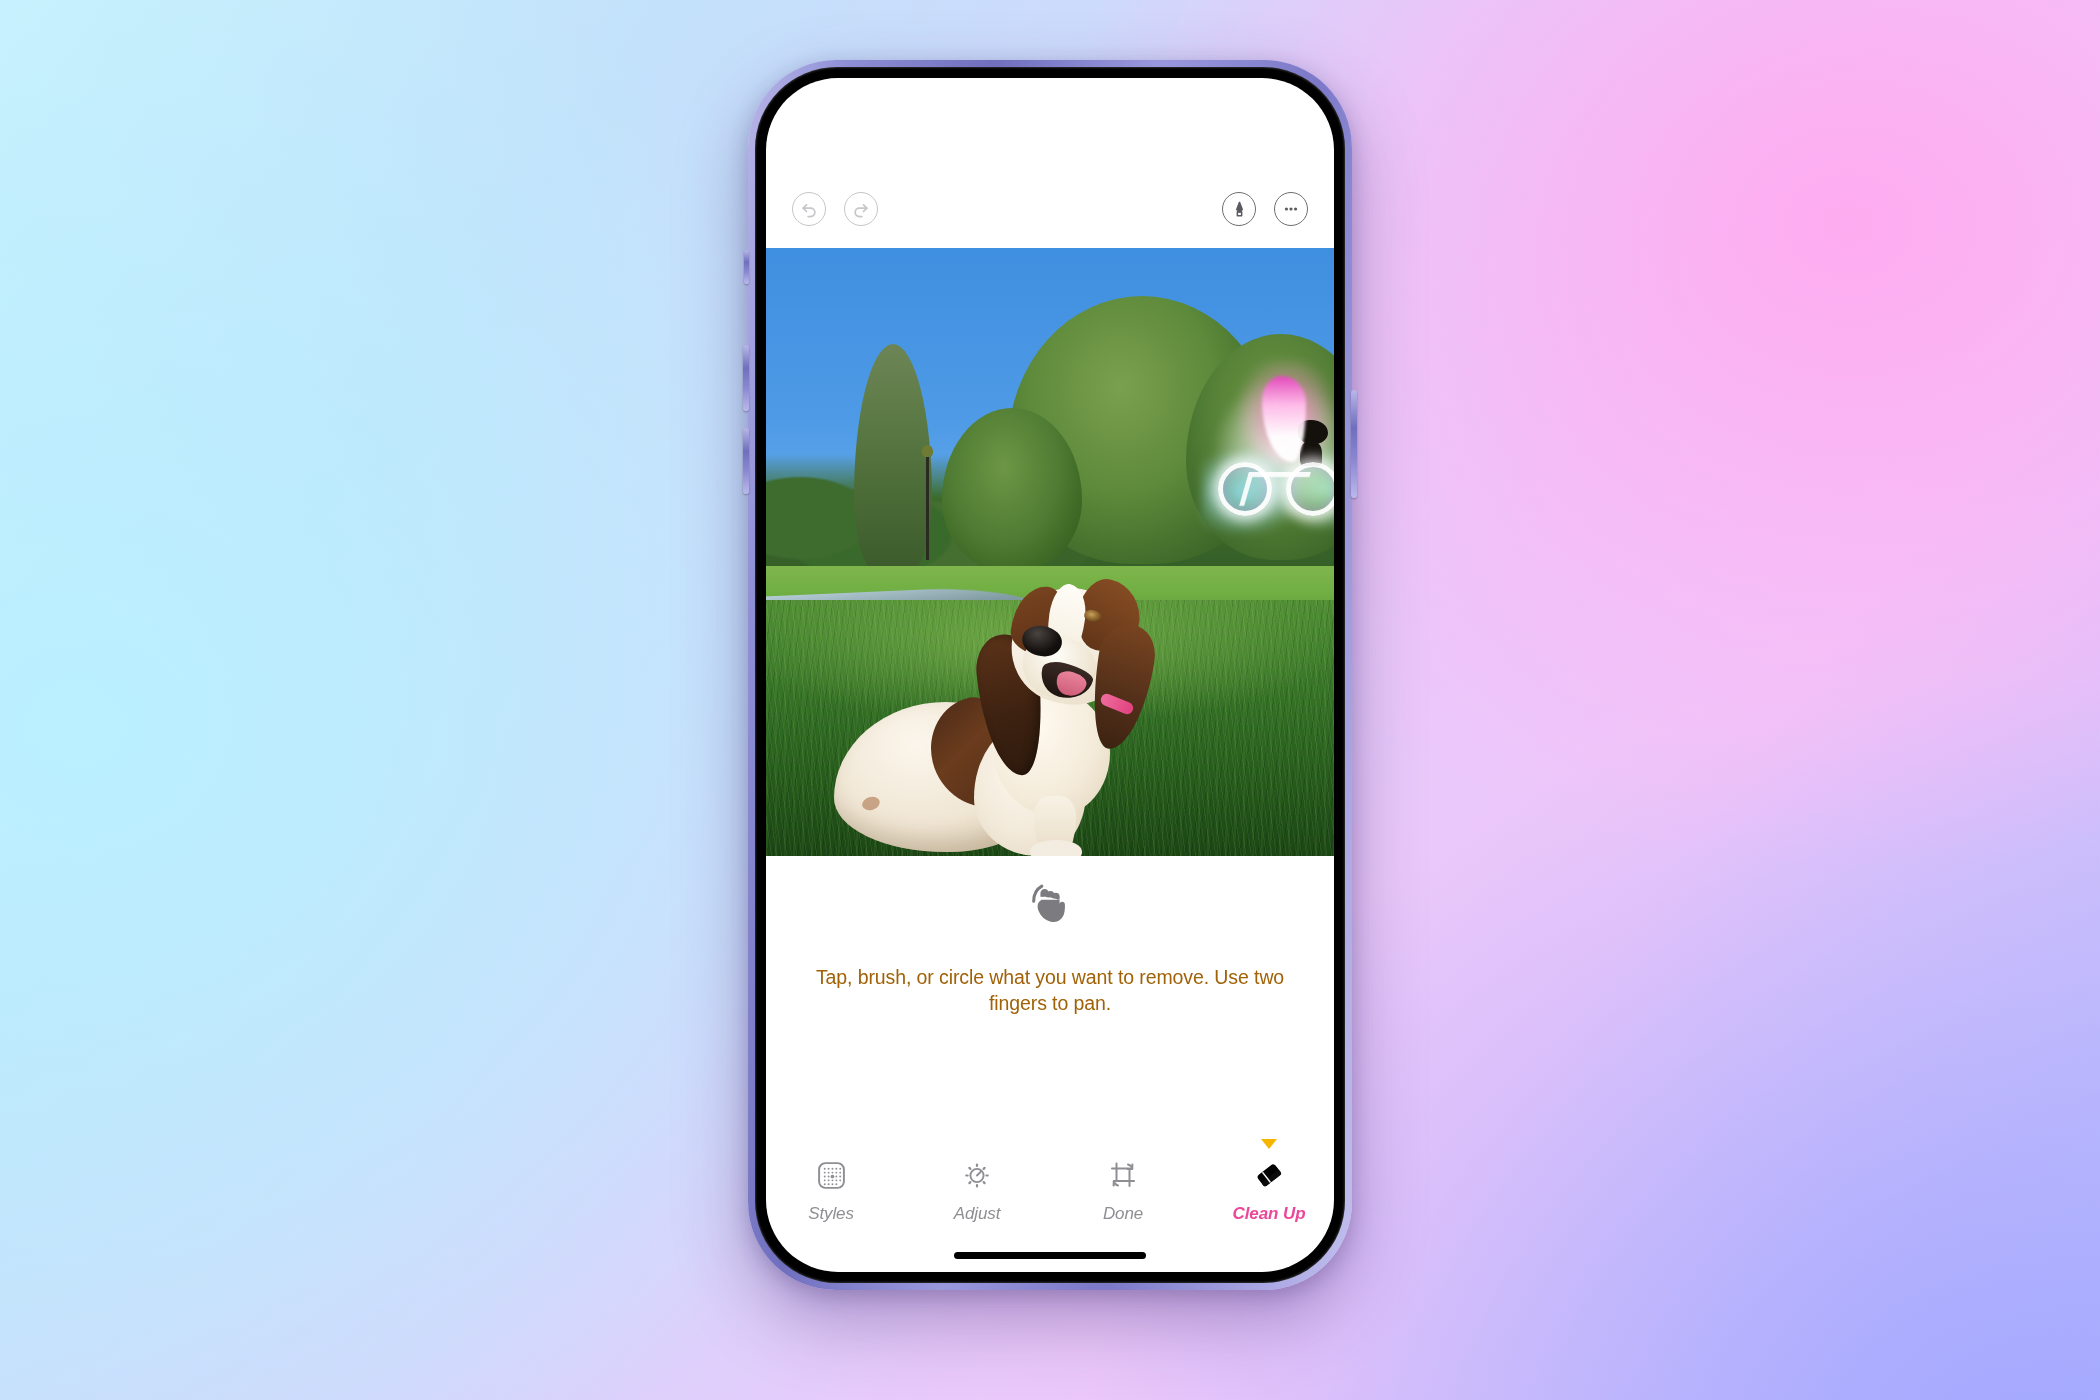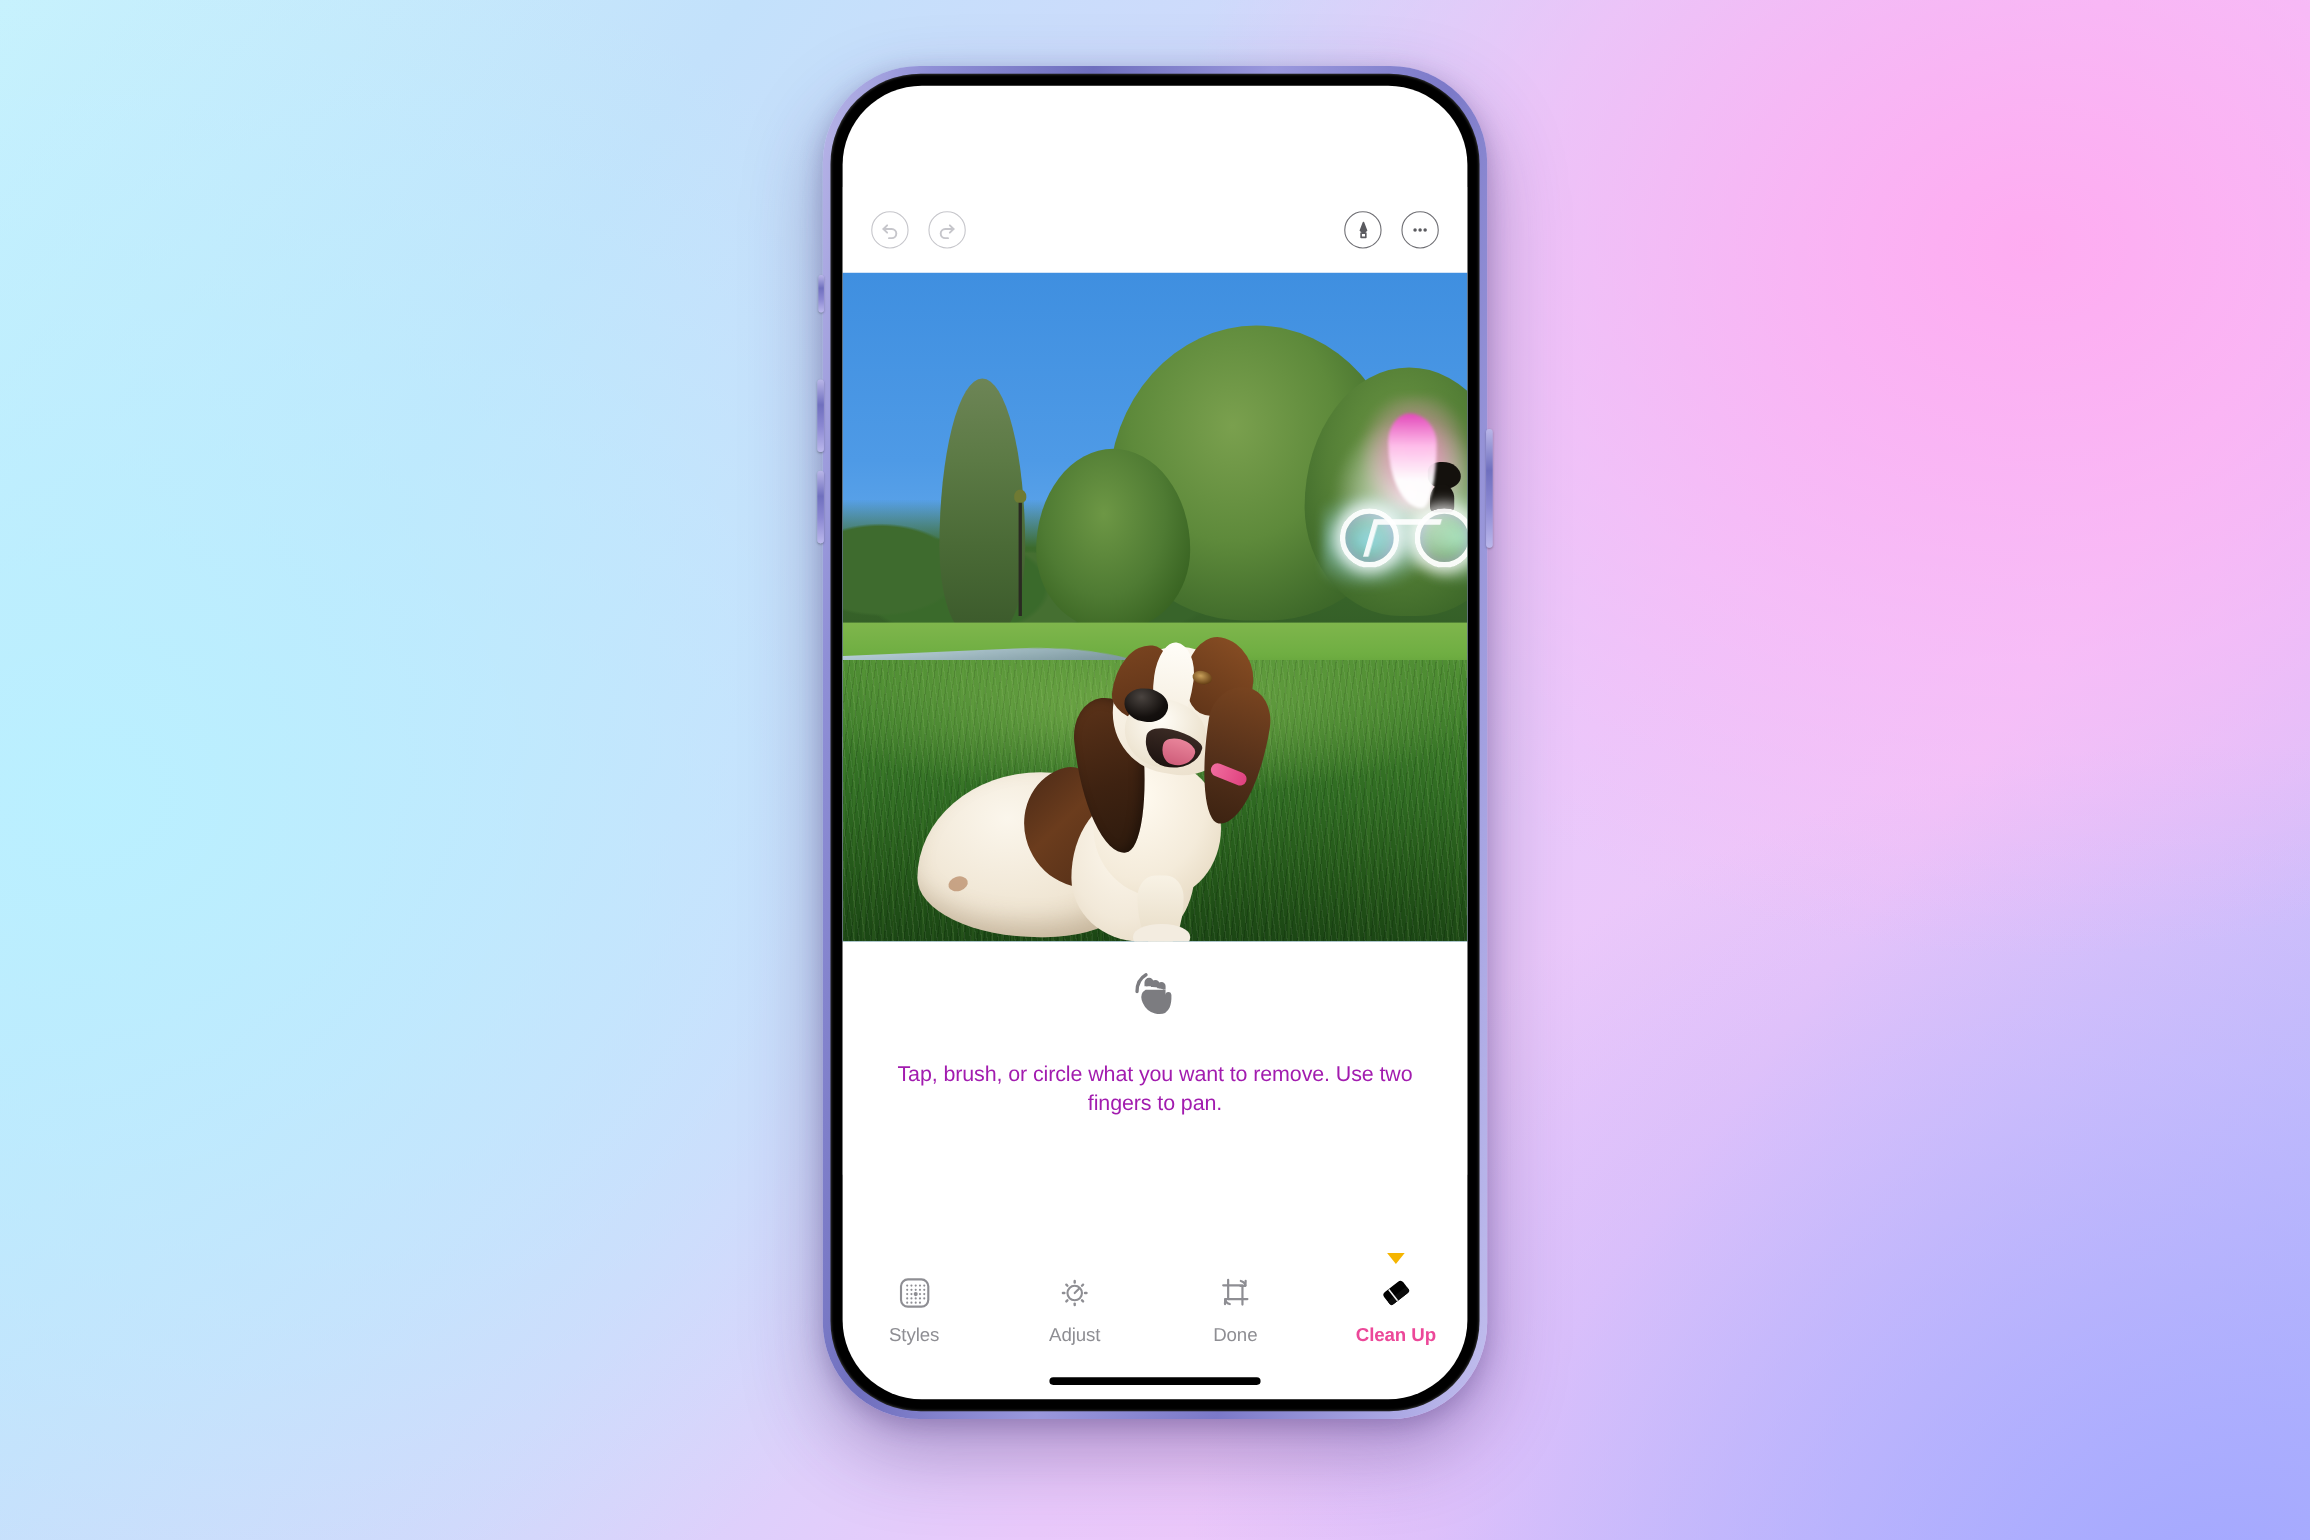"Tap, brush, or circle what" .instruct-text { color: #a21caf -> #a16207 }
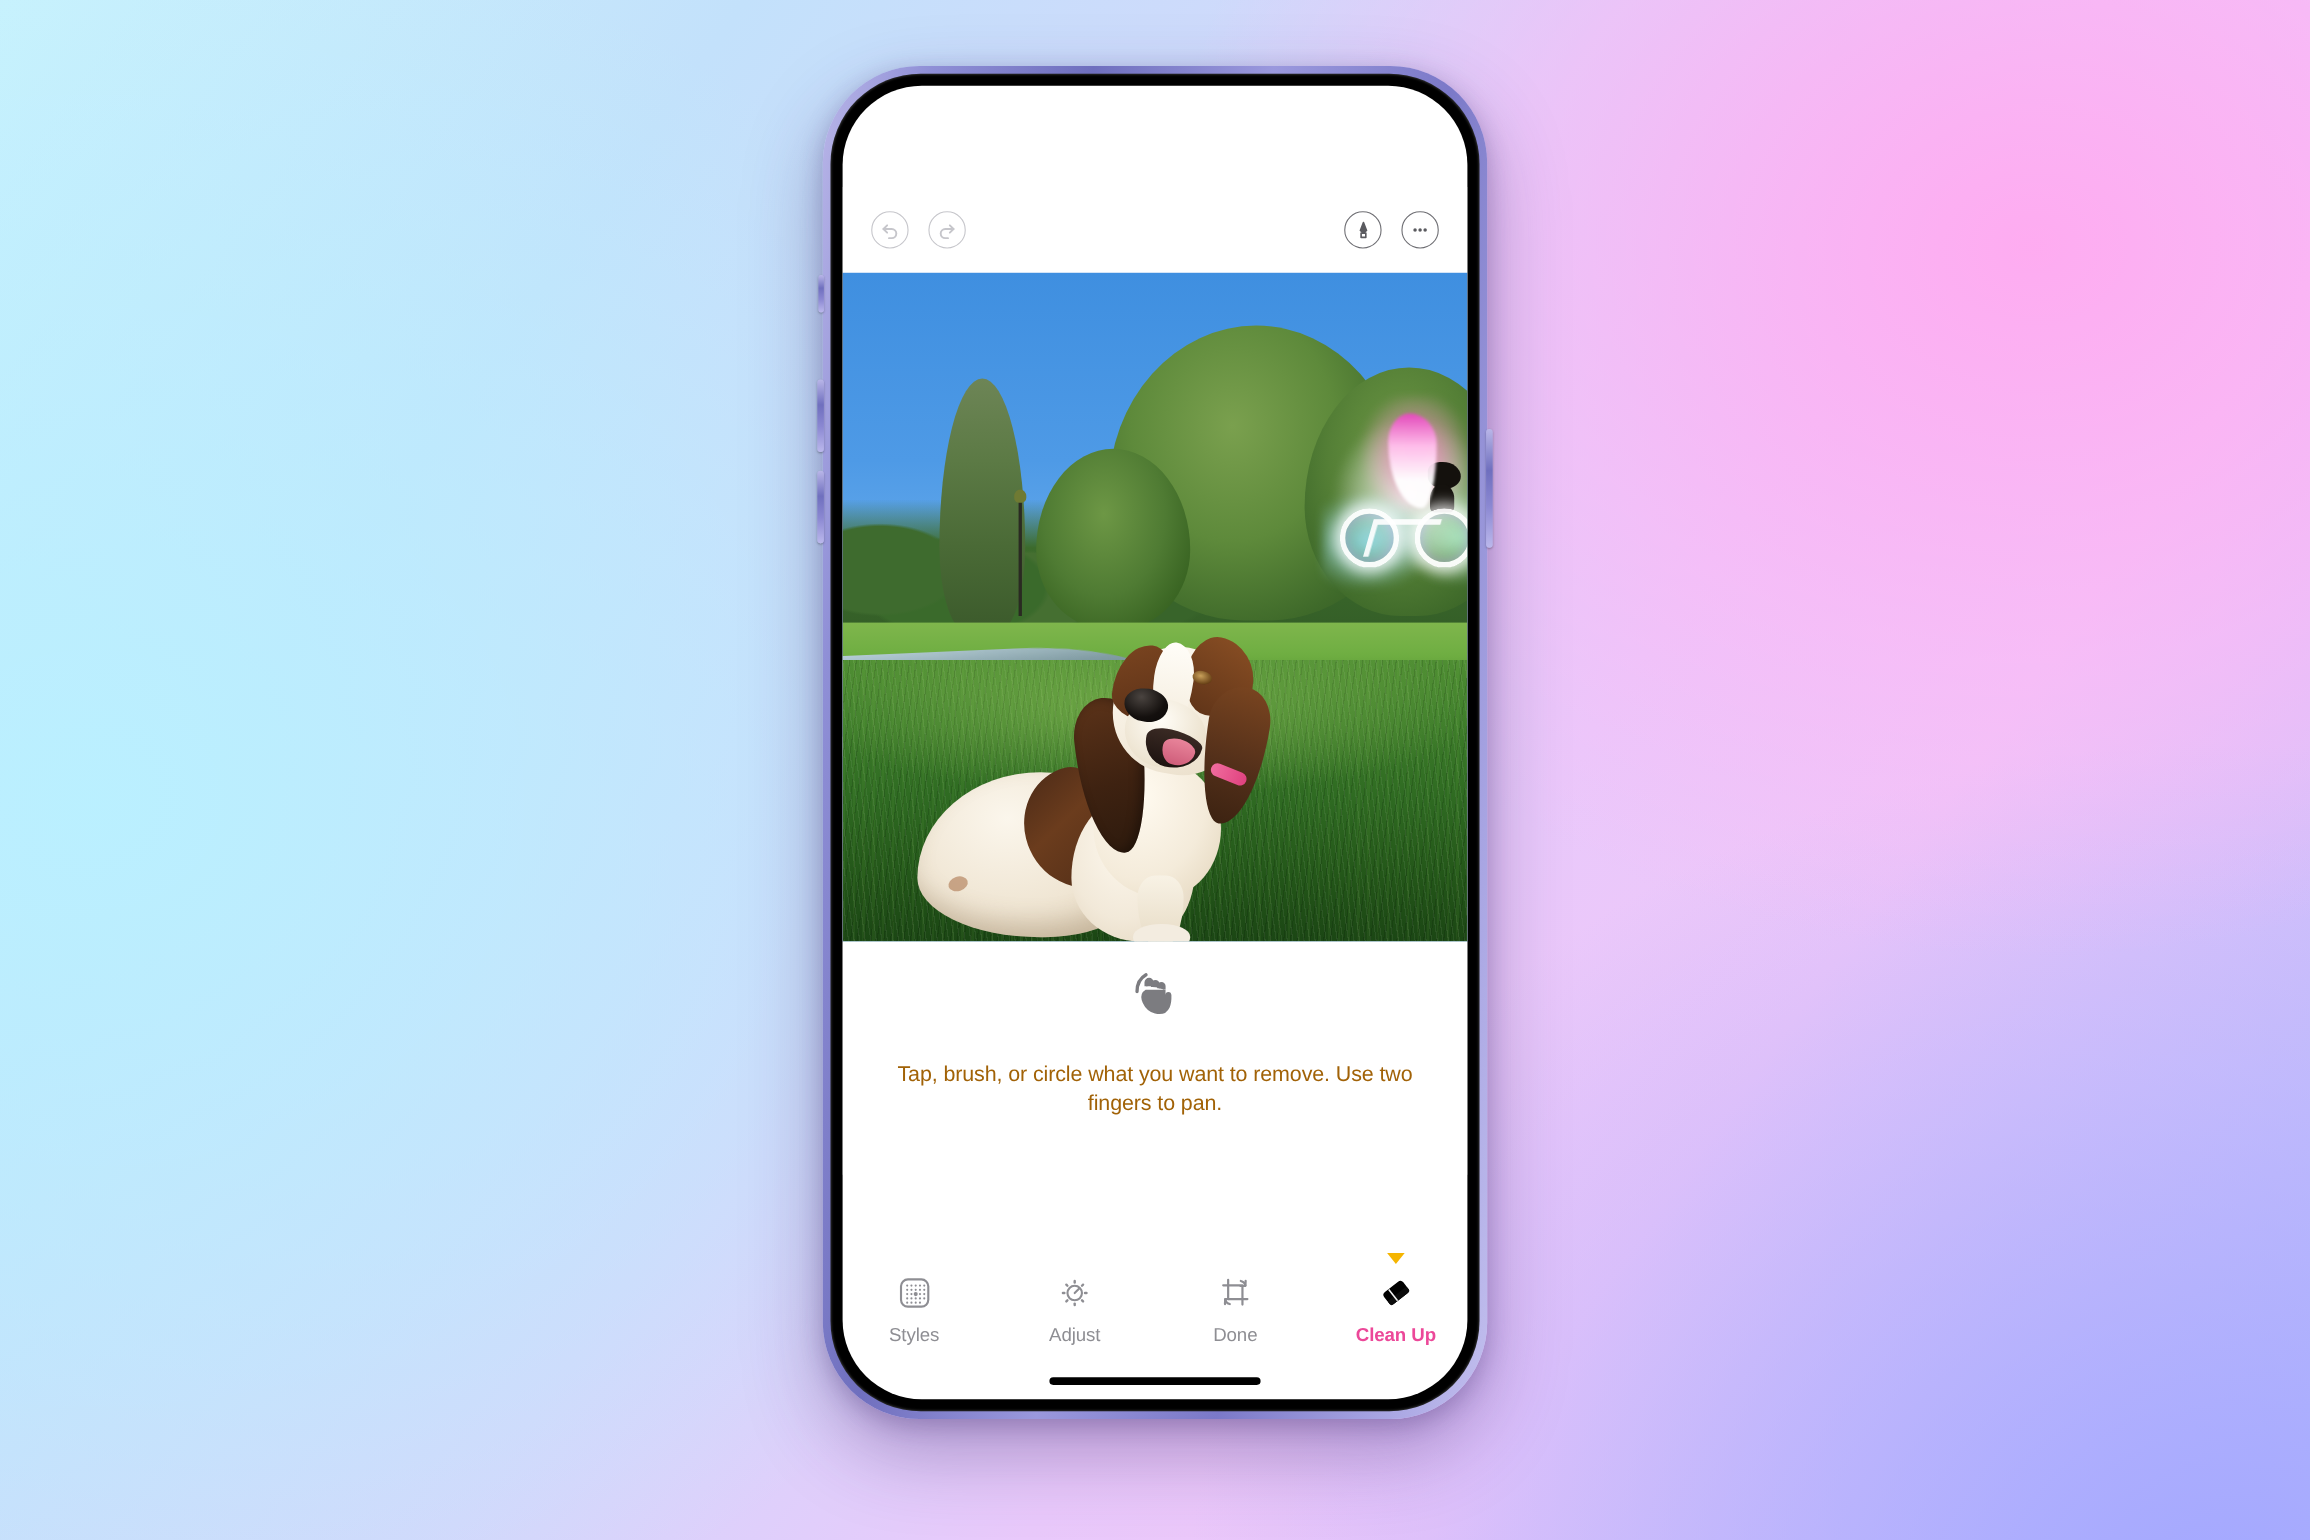"Styles" .tool-label { font-style: none -> italic }
